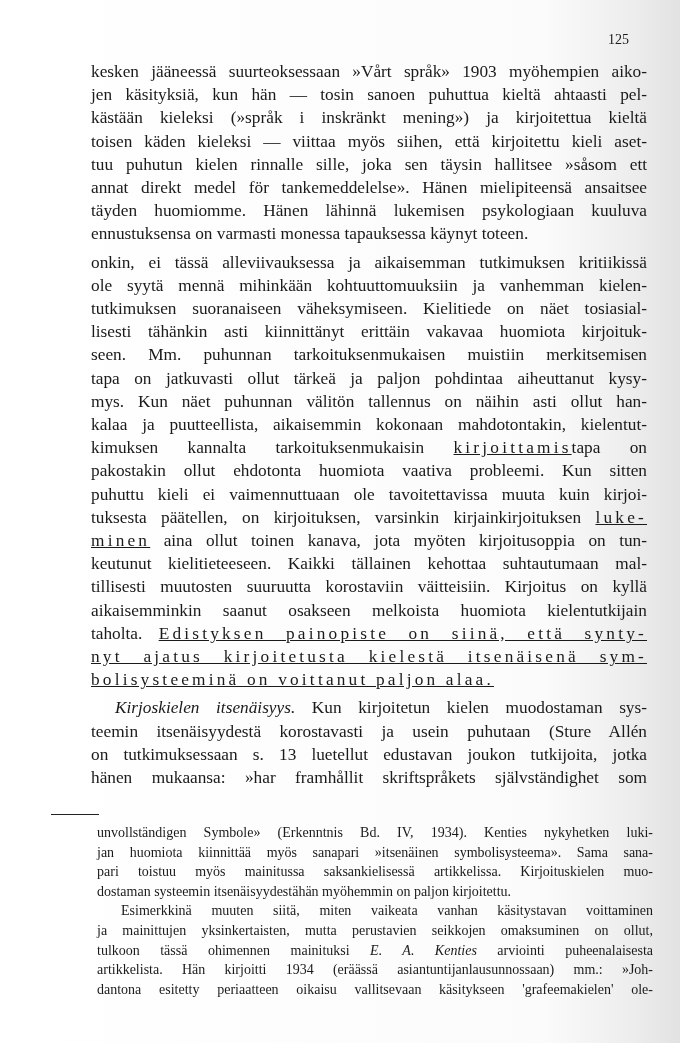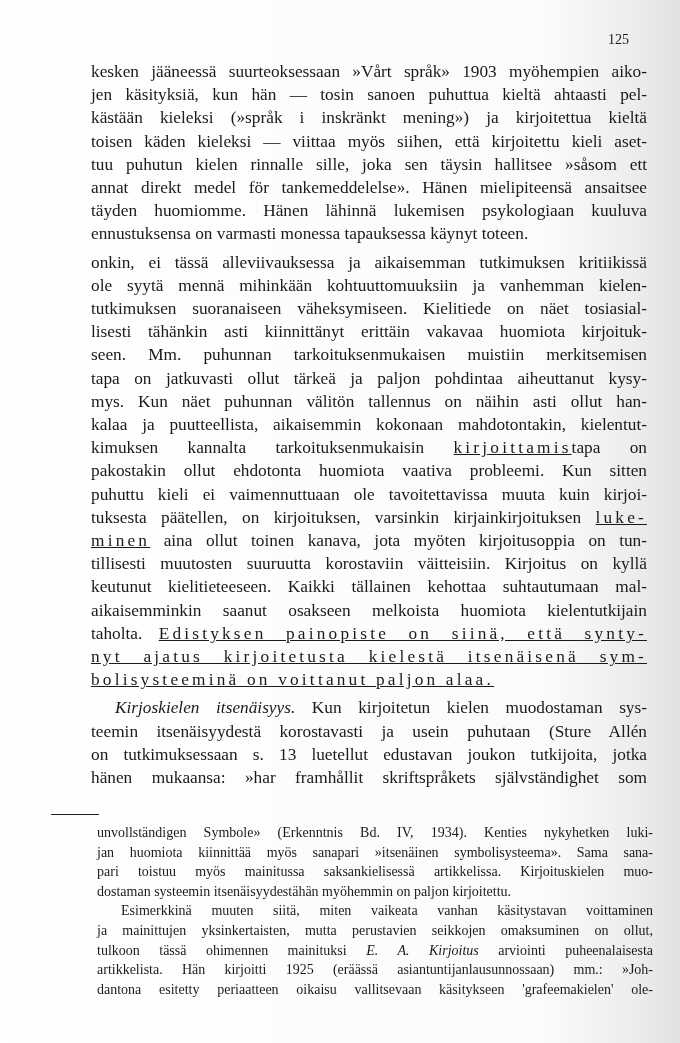"tillisesti muutosten suuruutta" span.line { order: before "keutunut kielitieteeseen. Kaikki" -> after "keutunut kielitieteeseen. Kaikki" }
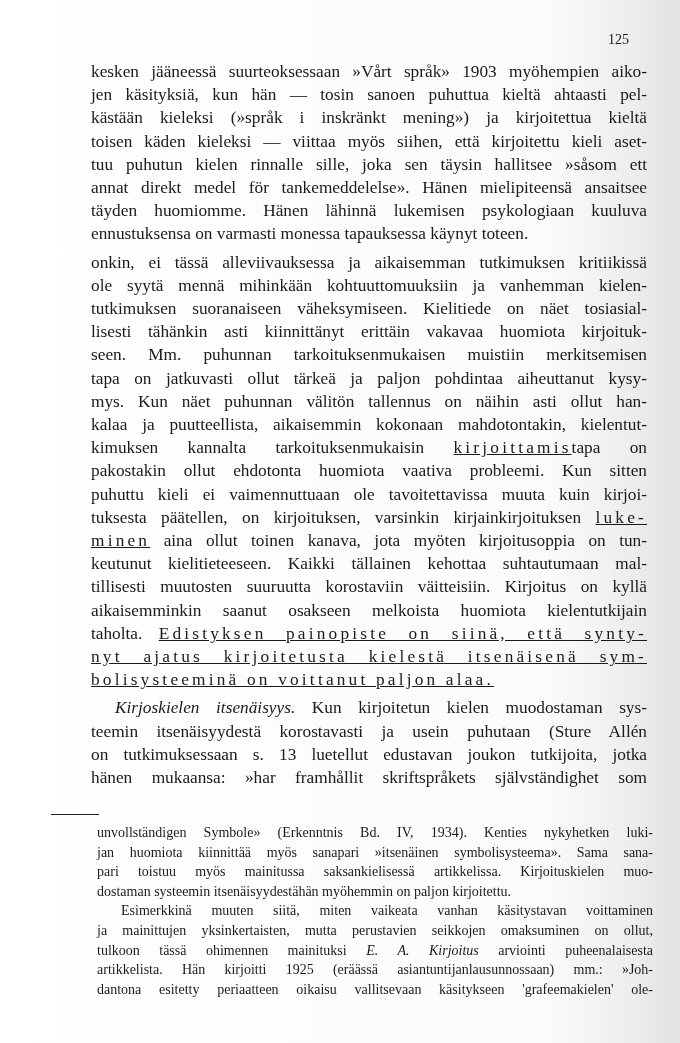"E. A. Kirjoitus" span.it { text: Kirjoitus -> Kenties }
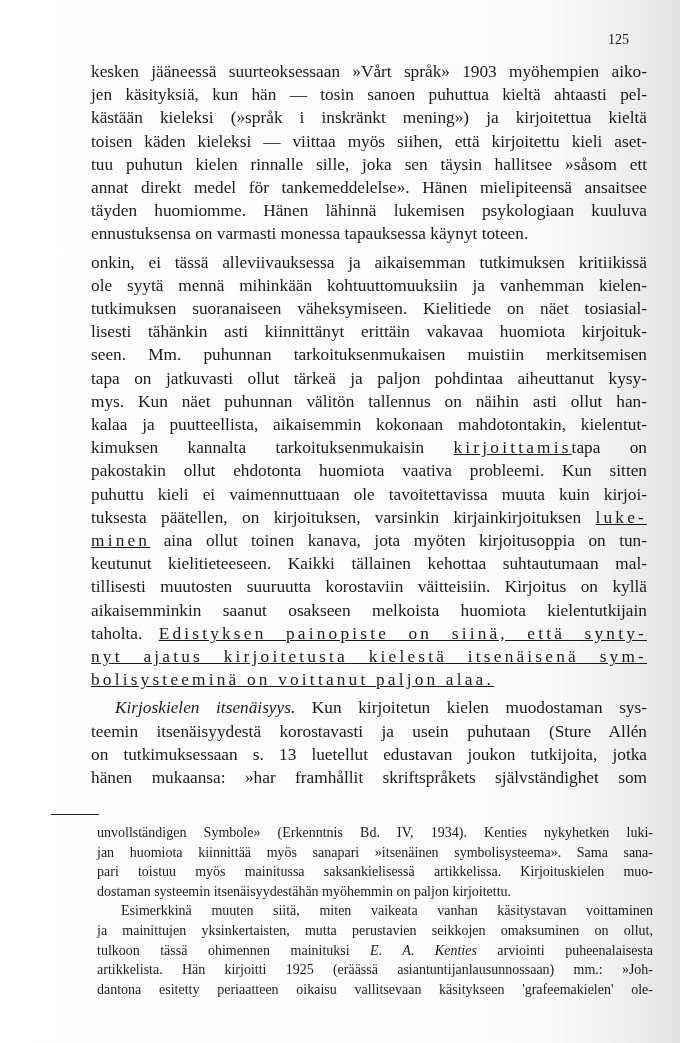"artikkelista. Hän kirjoitti 1925" span.line { text: 1925 -> 1934 }
